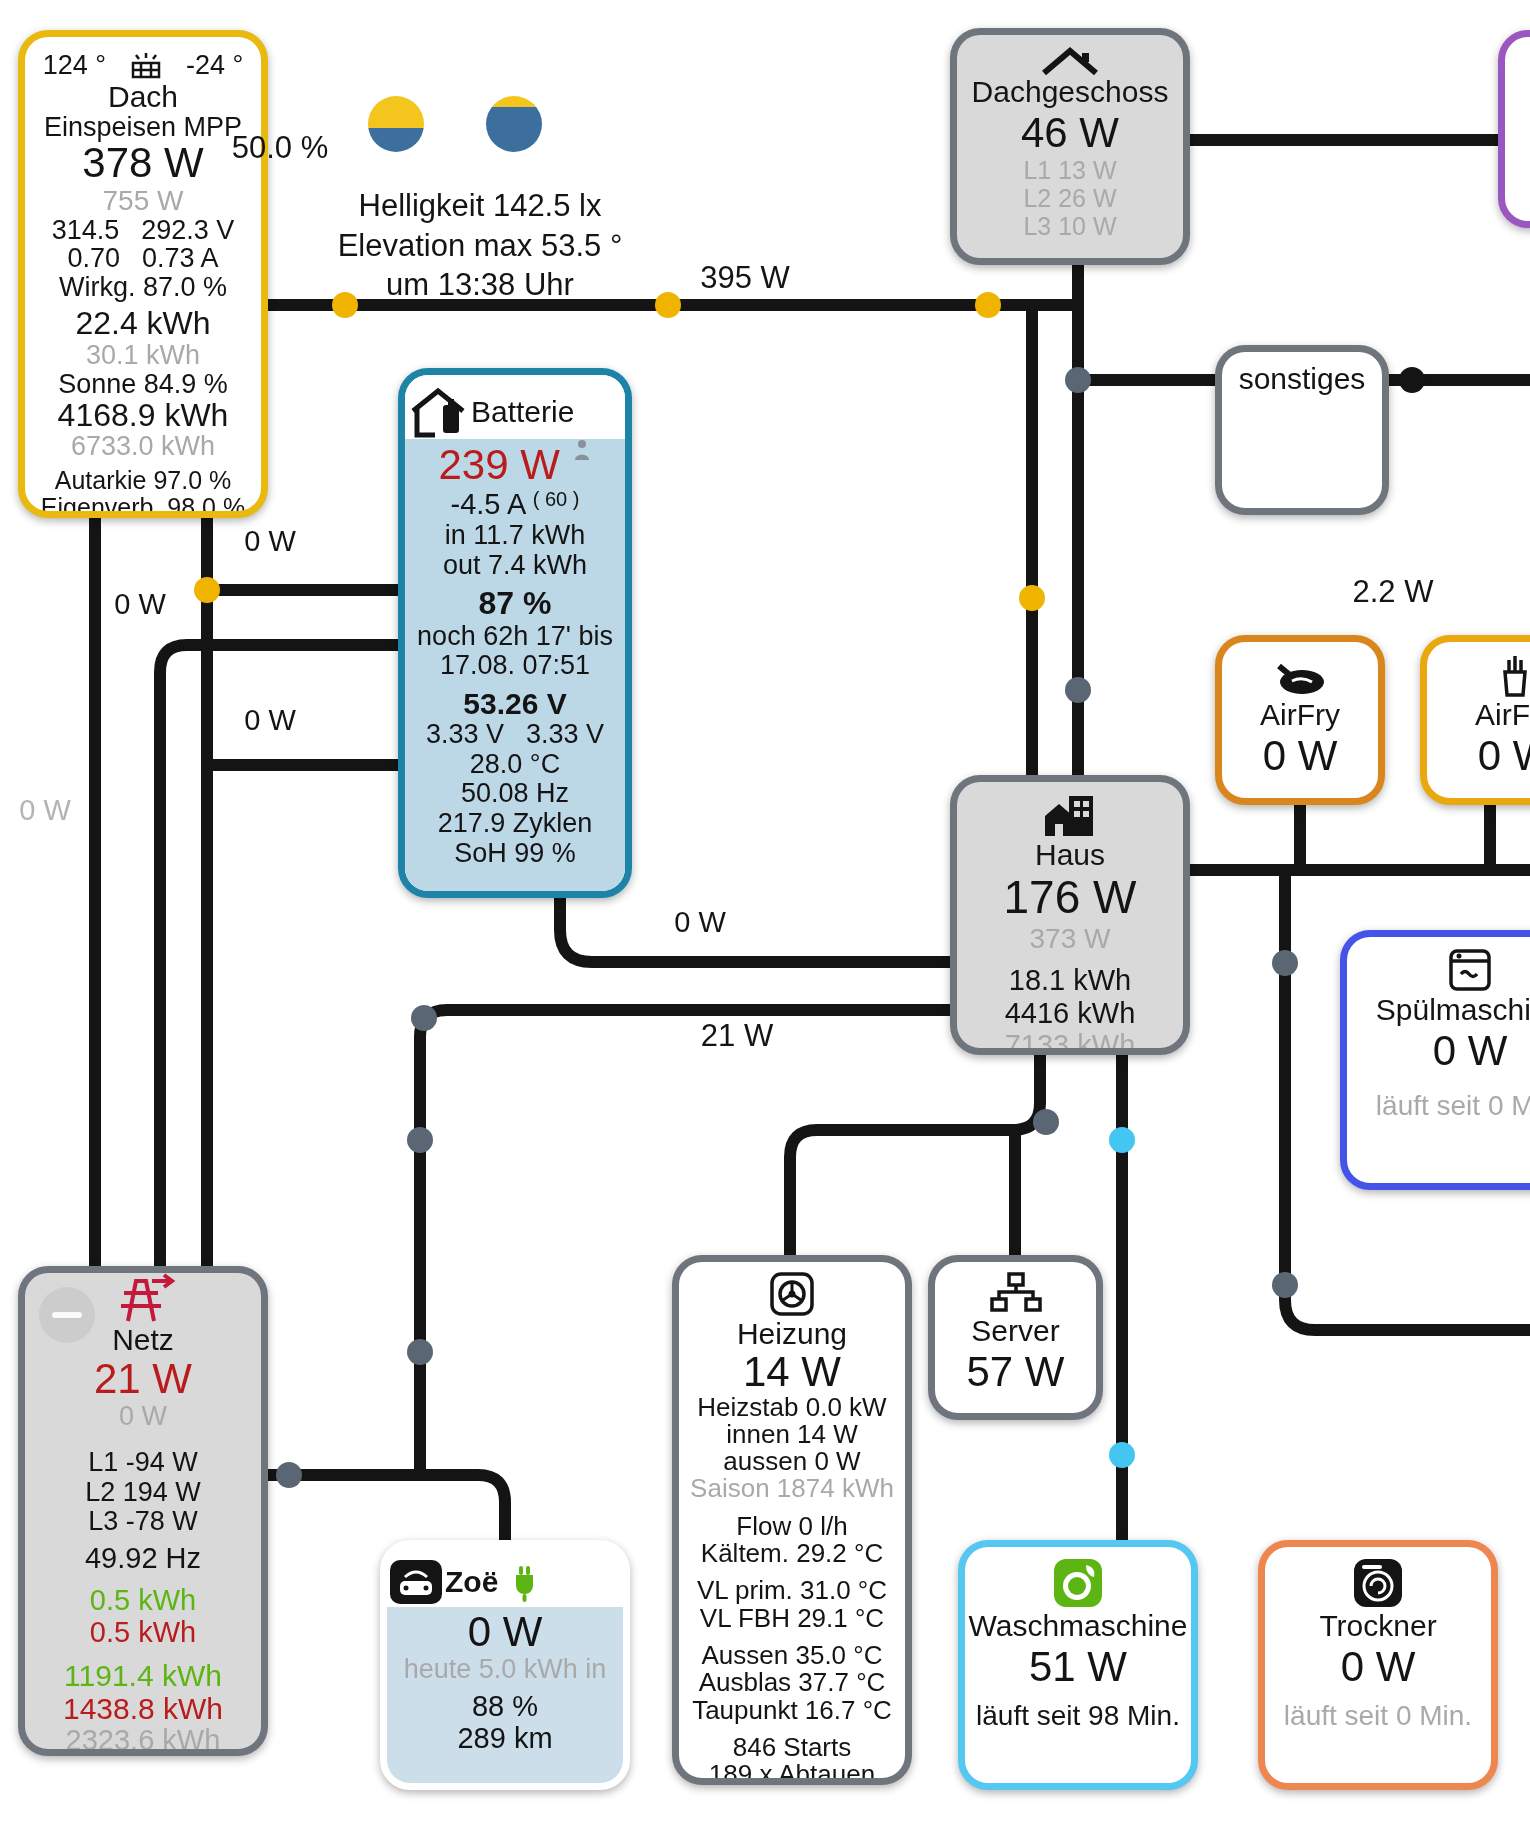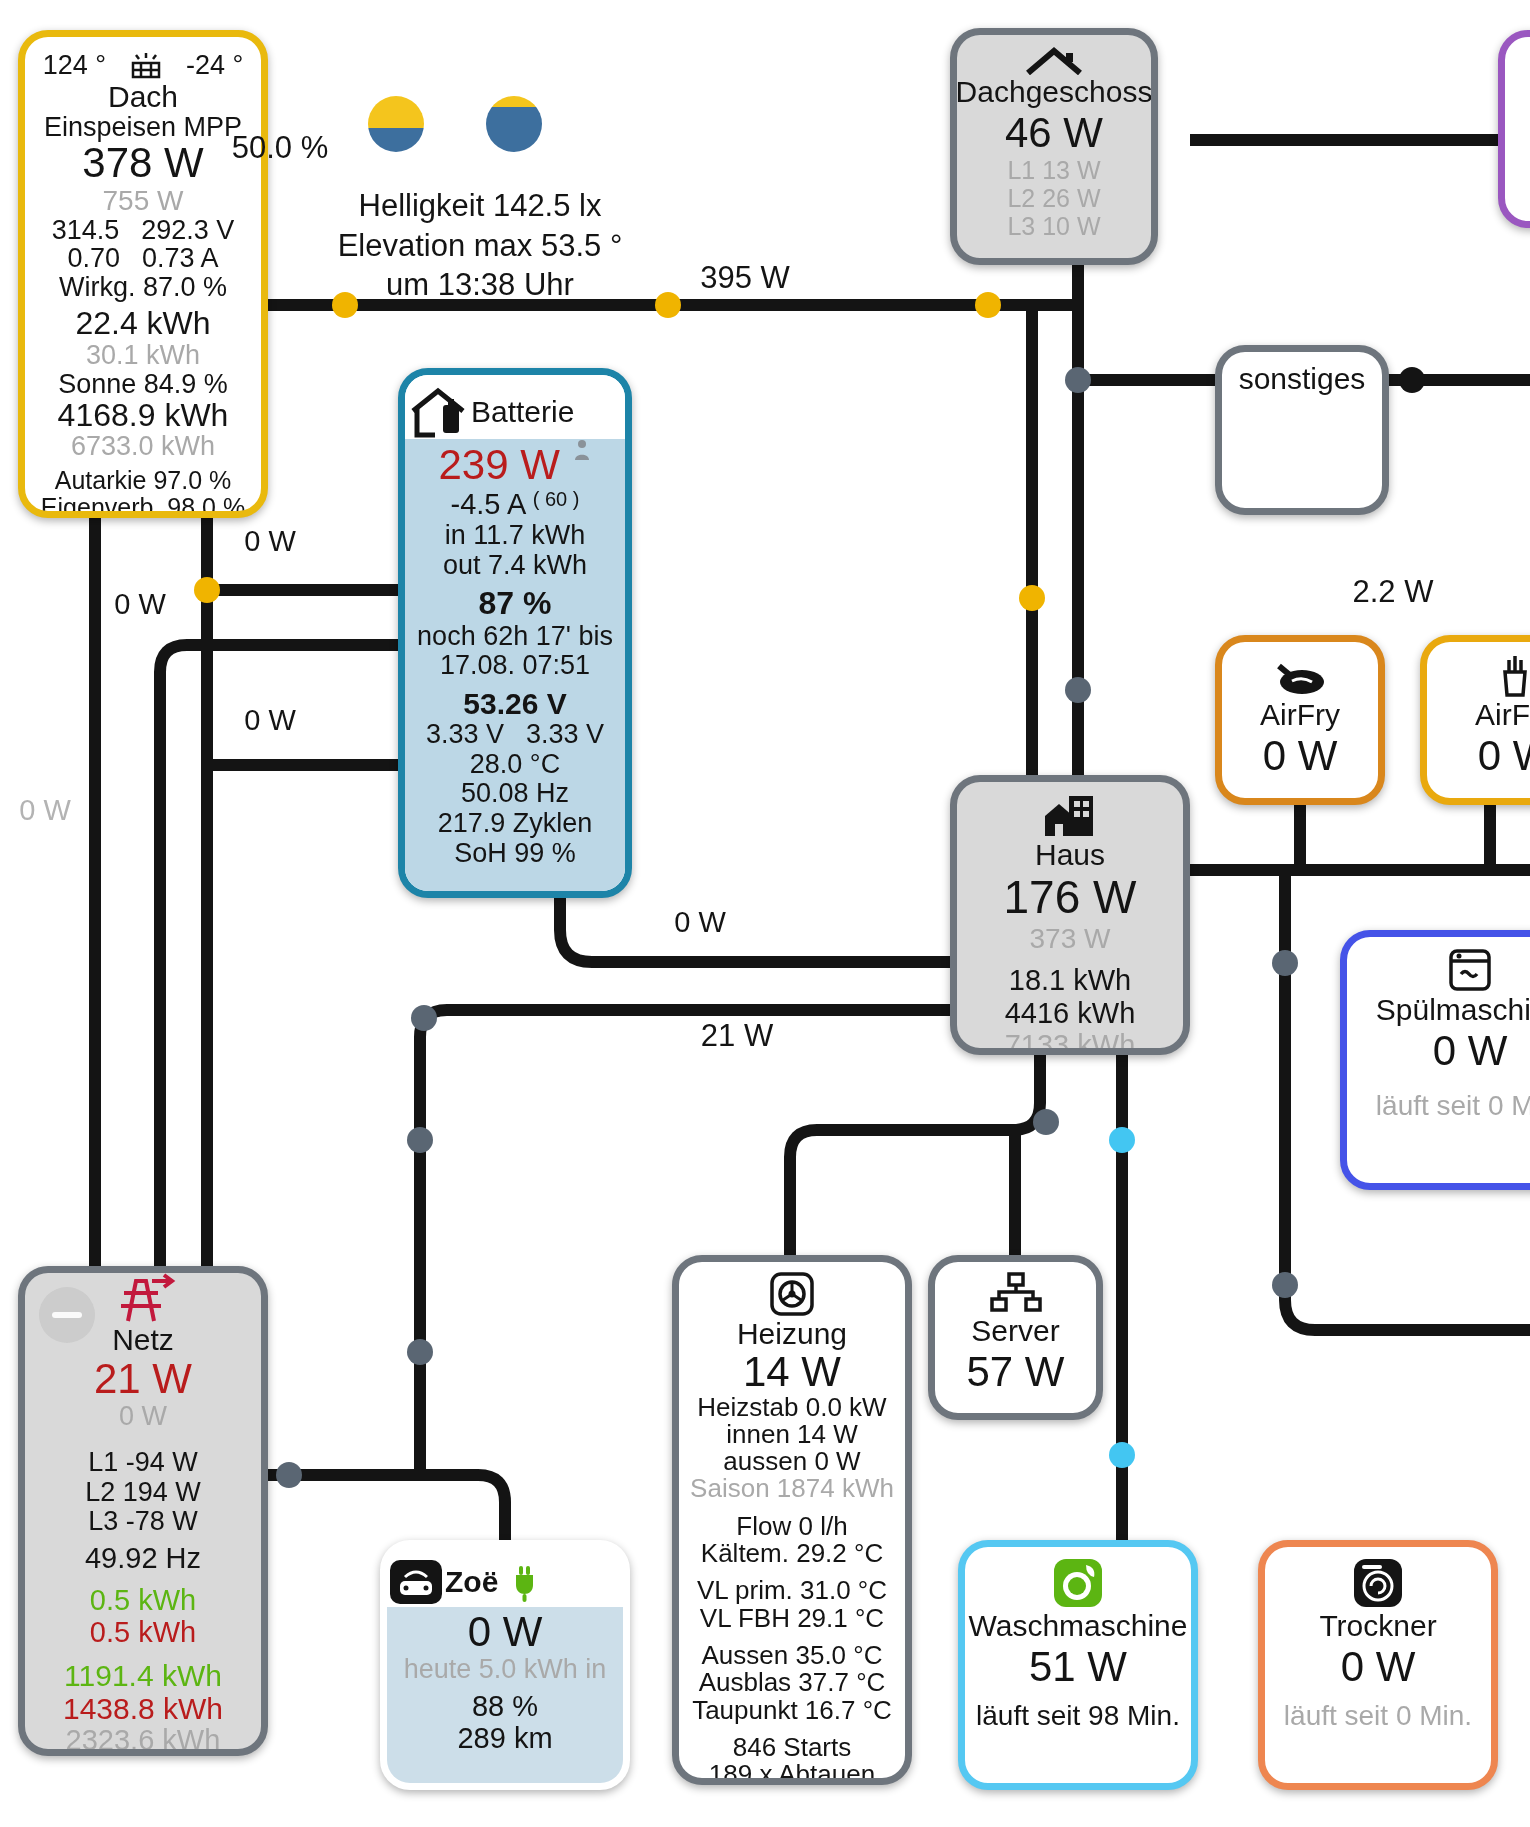"Dachgeschoss" #n-dachgeschoss { width: 208px -> 240px }
